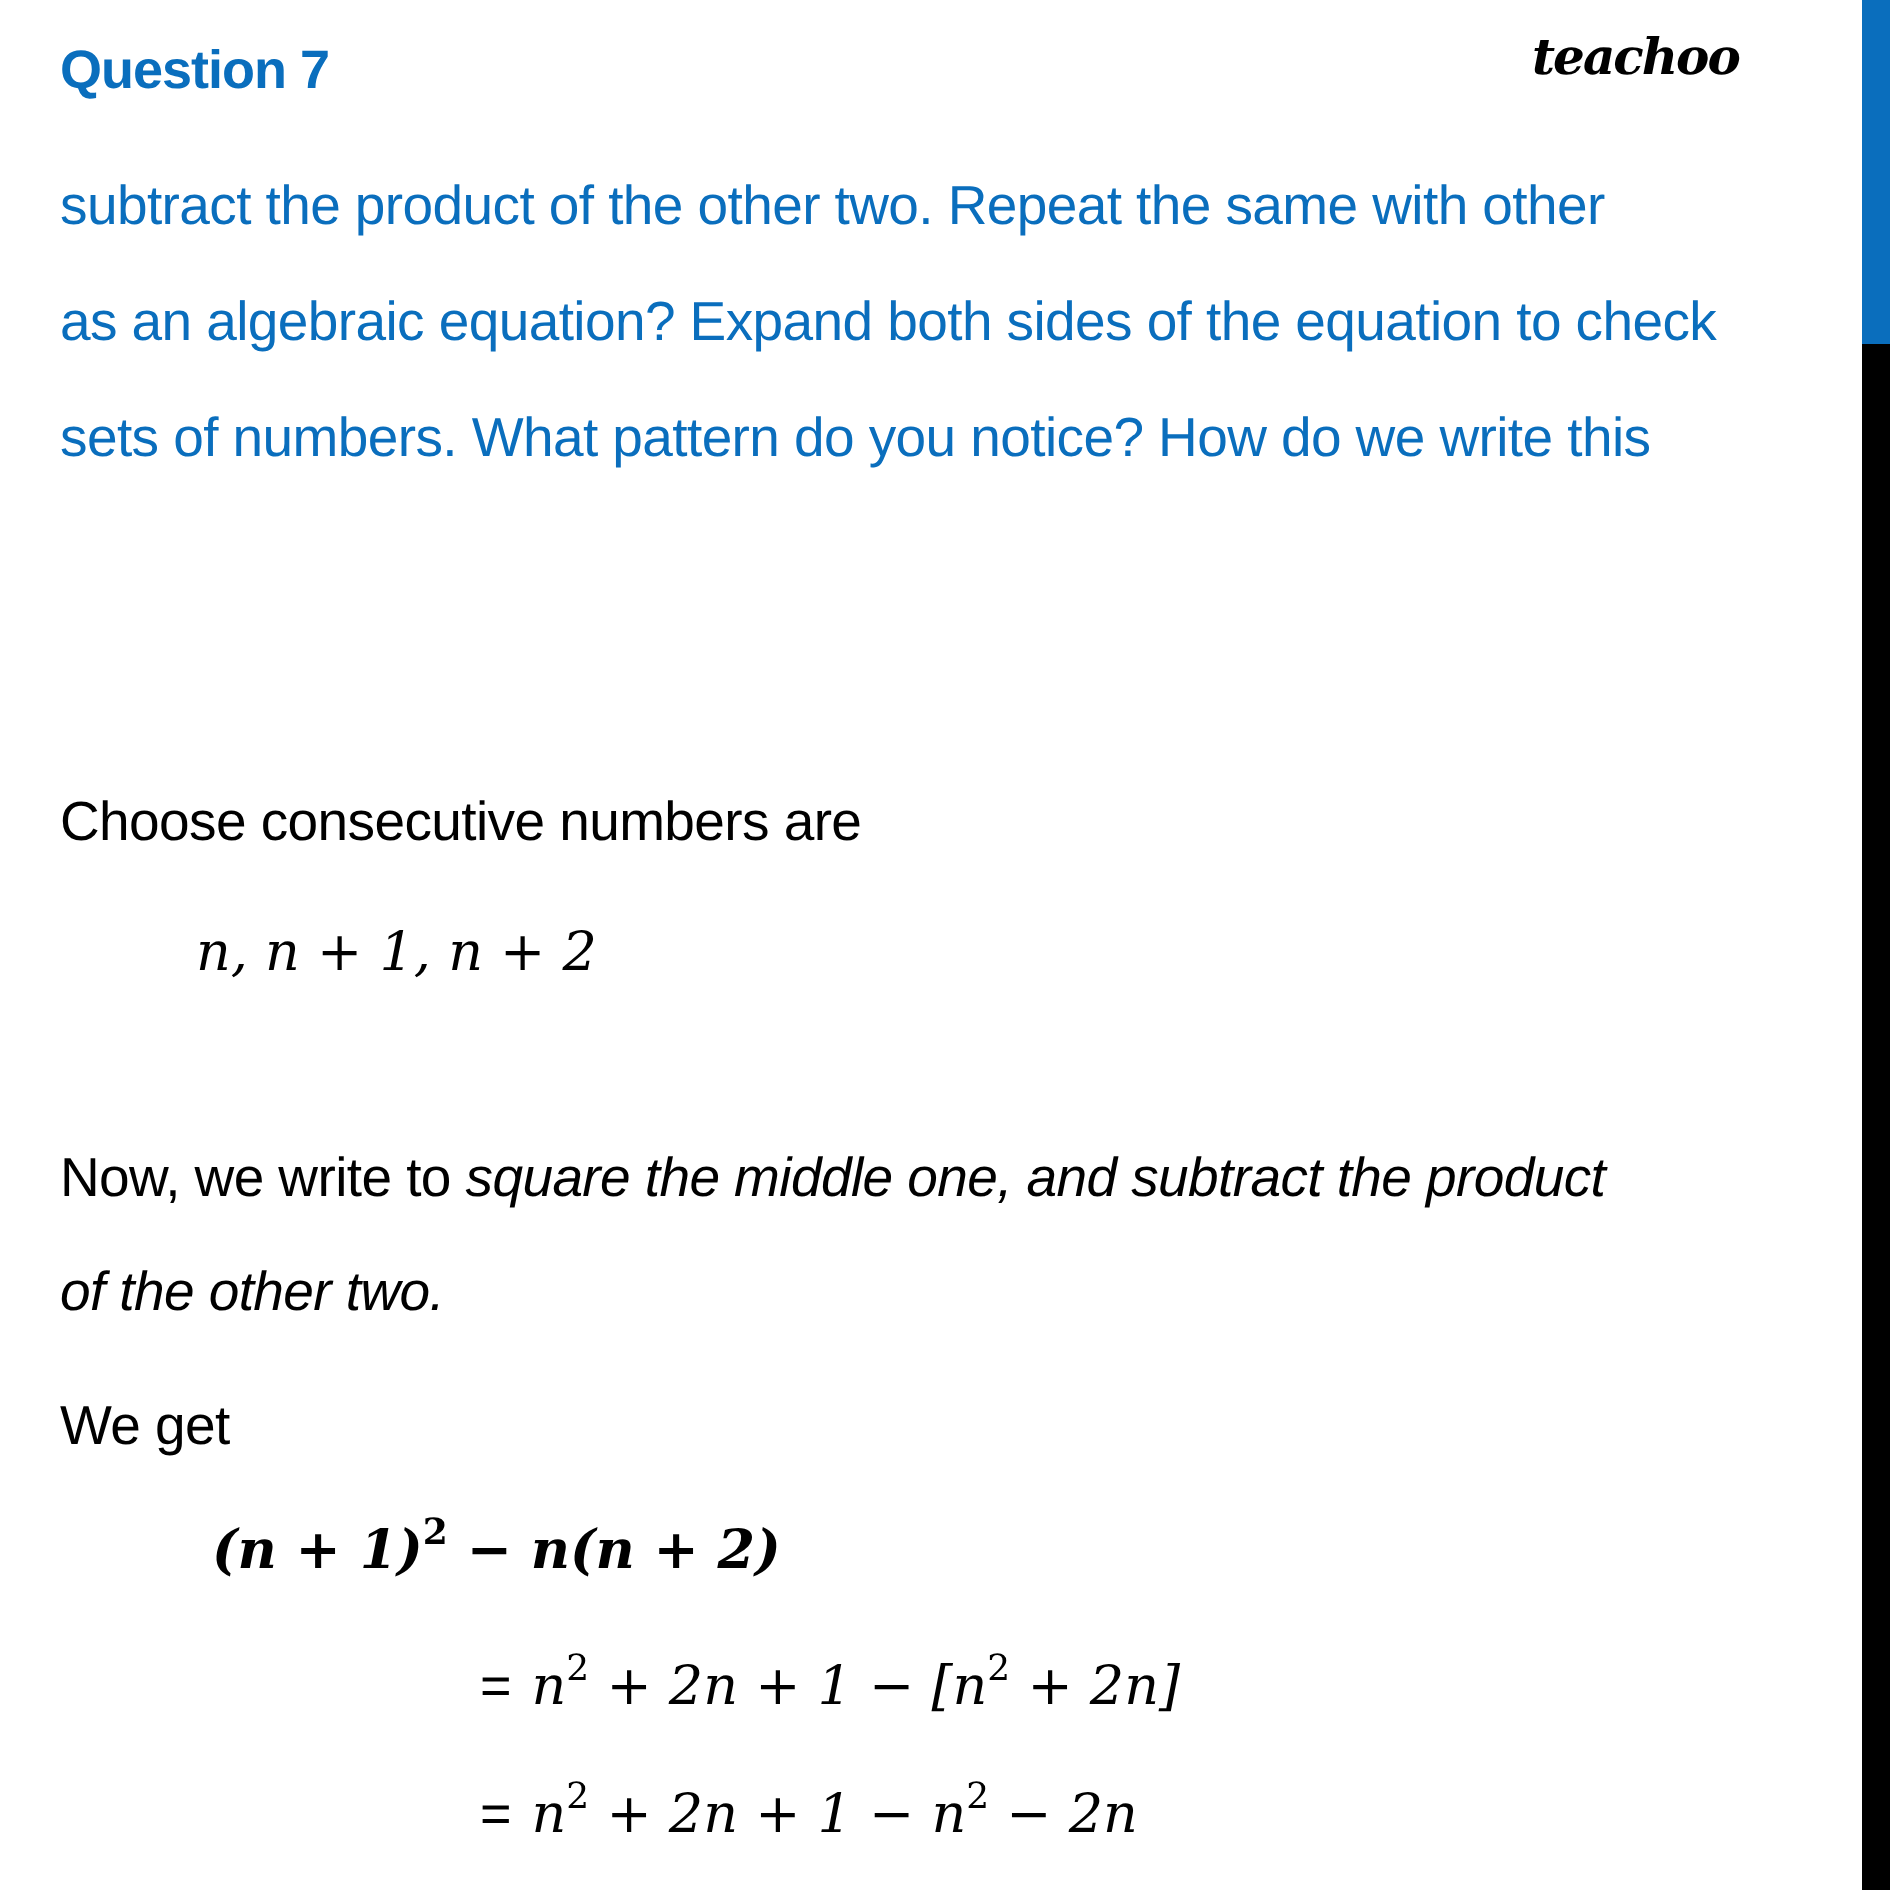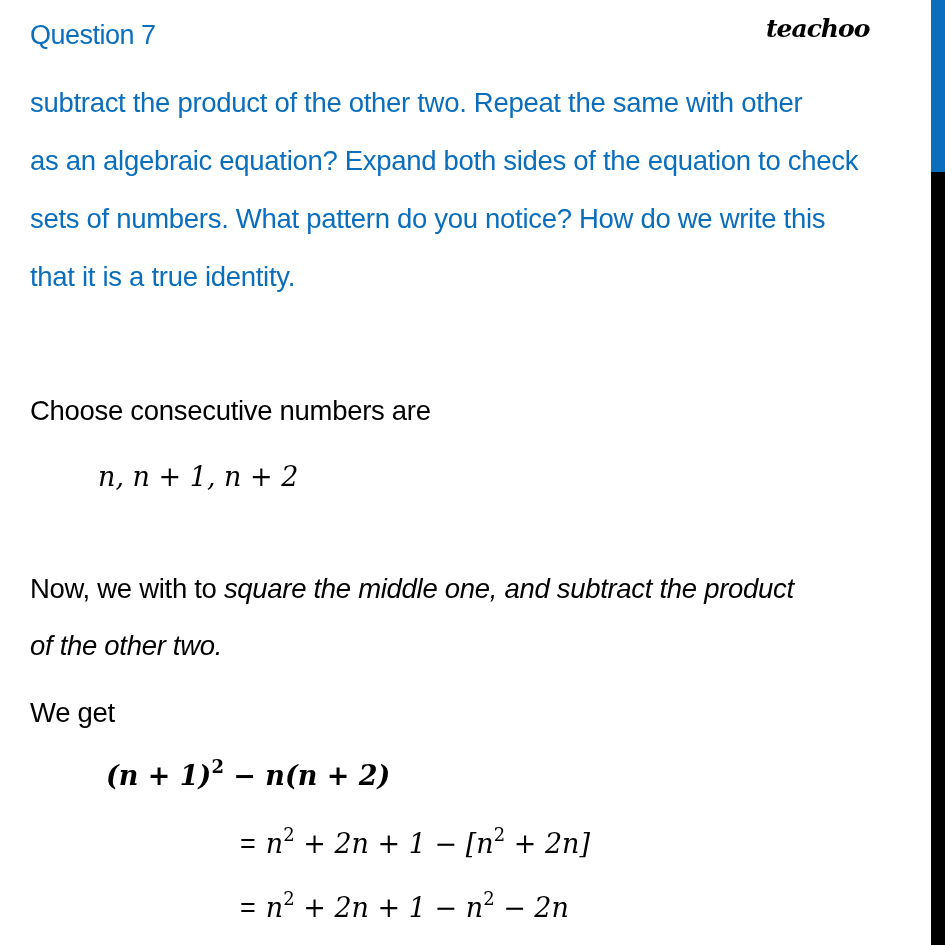"Question 7" .title { font-weight: normal -> bold }
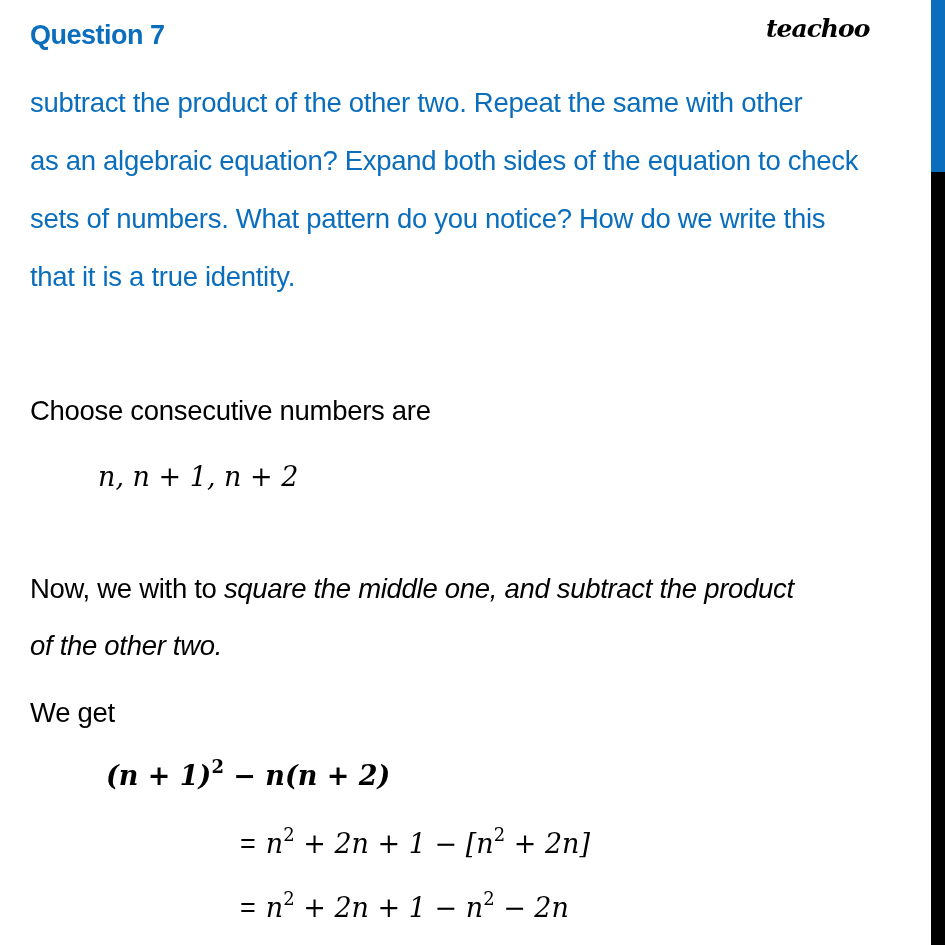"that it is a true" div { html: <div>that it is a true identity.</div> -> none }
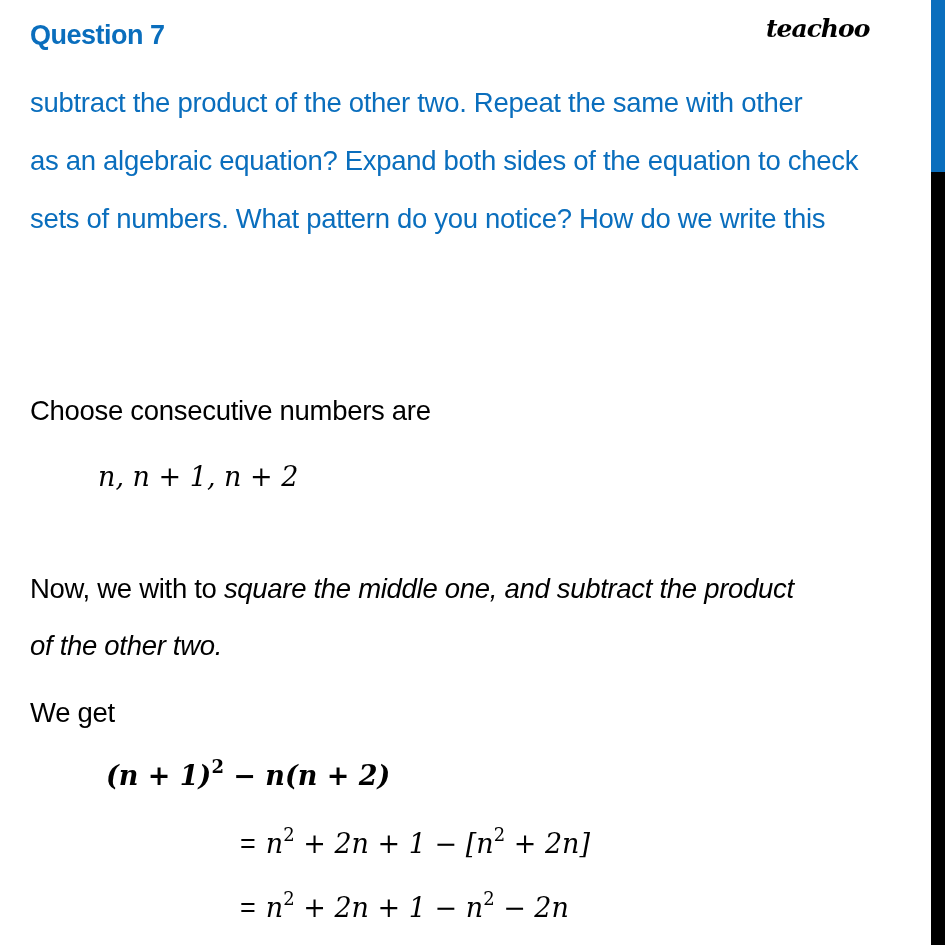"Now, we with to" span { text: with -> write }
